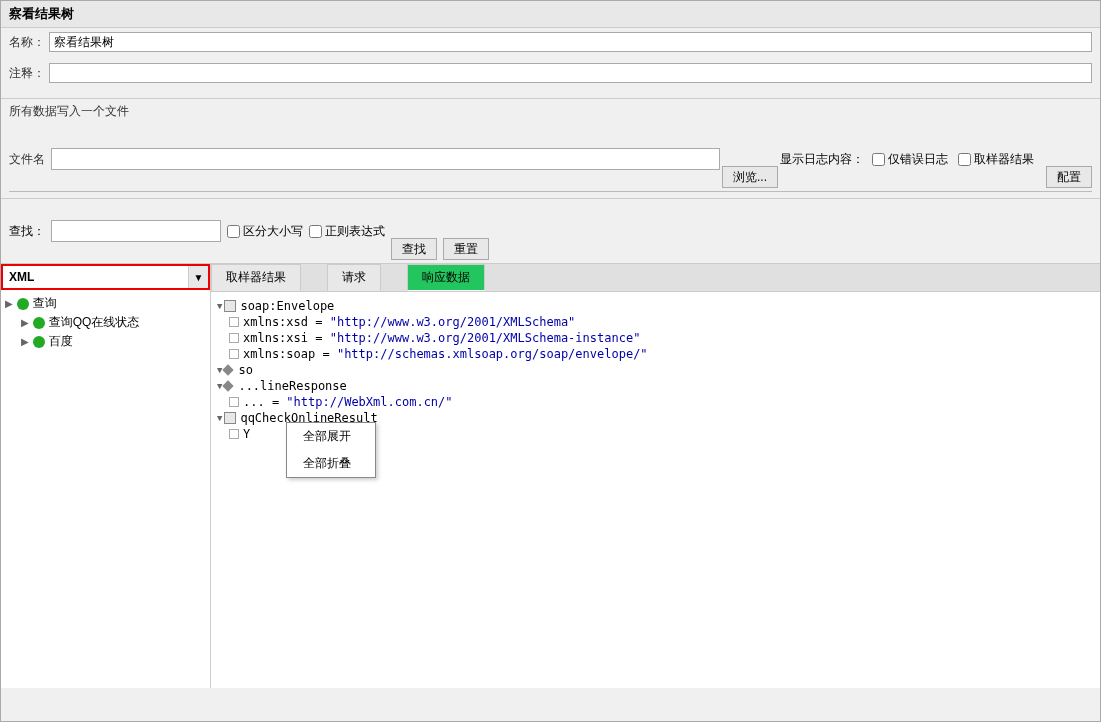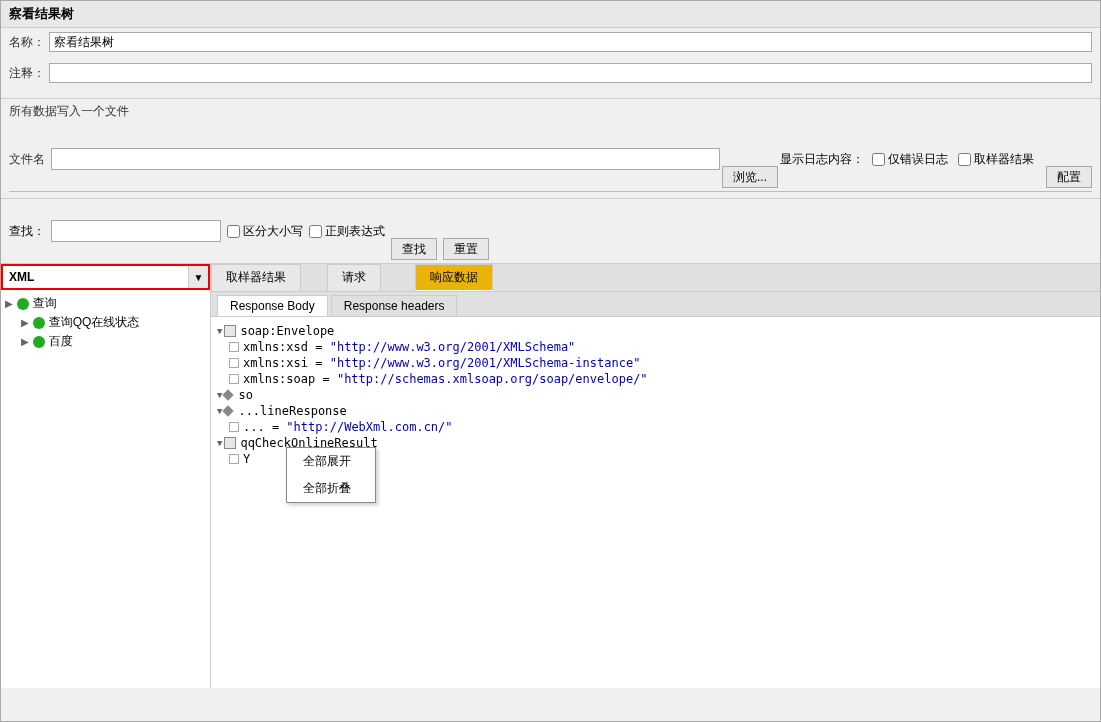"响应数据" .tab.active { background: #eab308 -> #22c55e; margin-left: 8px -> none }
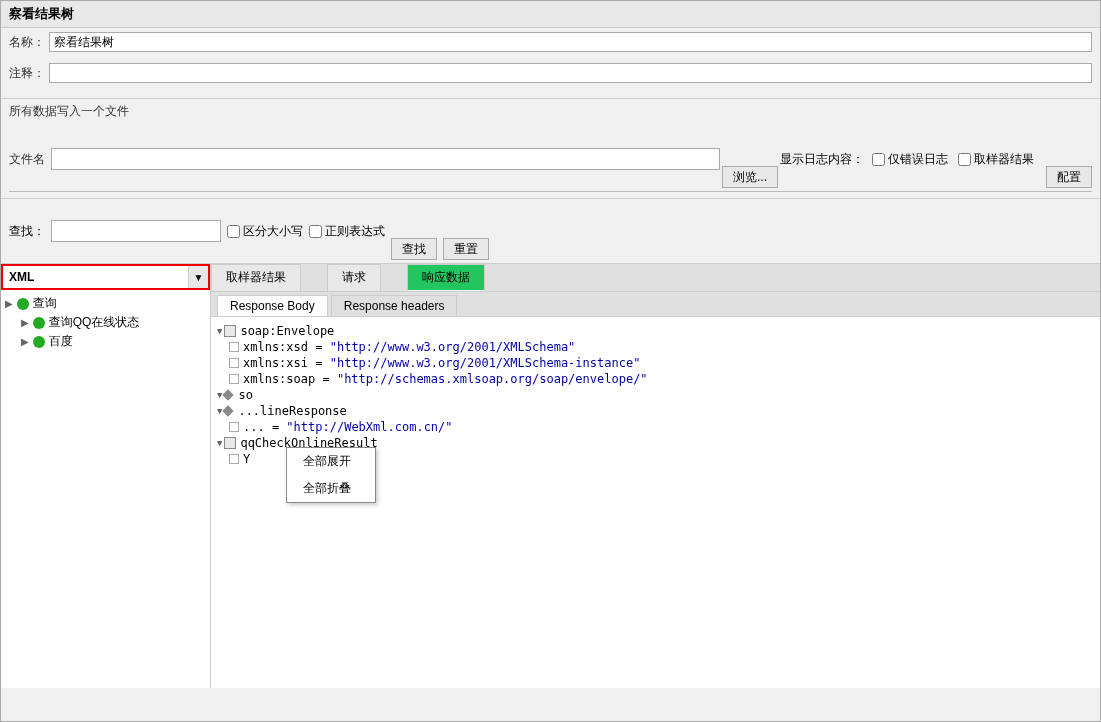"Response Body" div.sub-tabs-row { html: <div> <div> <span>Response Body</span> </div> <div> <span>Response headers</span> </div> </div> -> none }
